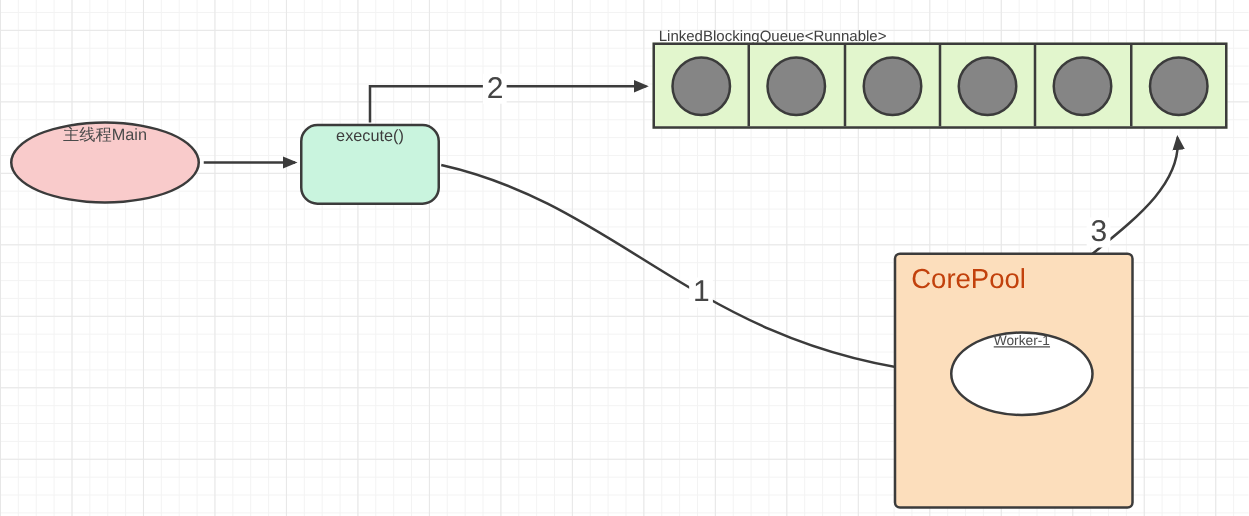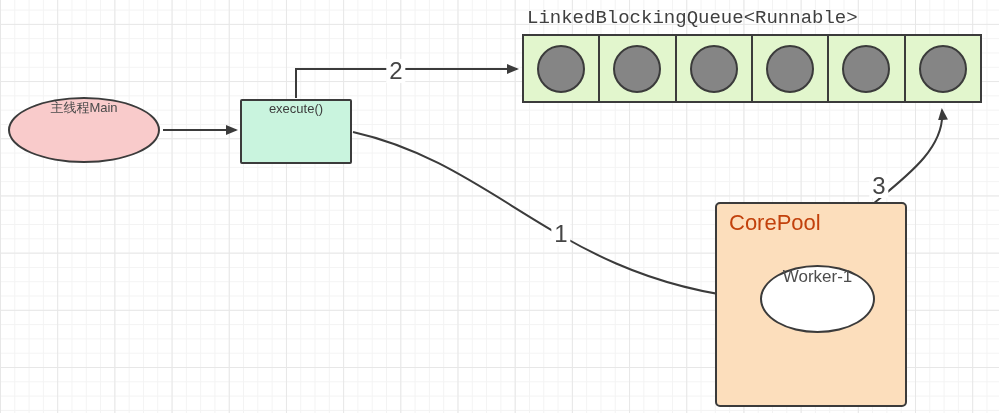"LinkedBlockingQueue<Runnable>" .queue-title { font-family: Liberation Mono, monospace -> none; font-size: 19px -> 12px; top: 7px -> 22px }
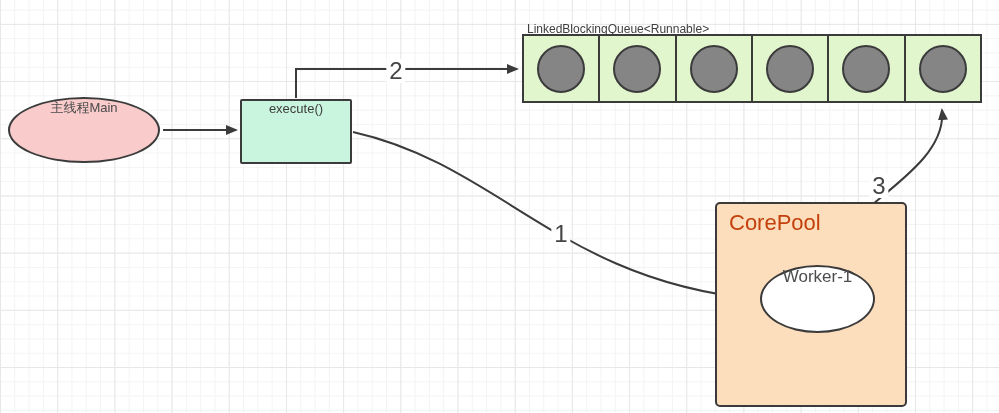"execute()" .execute-box { border-radius: 2px -> 14px }
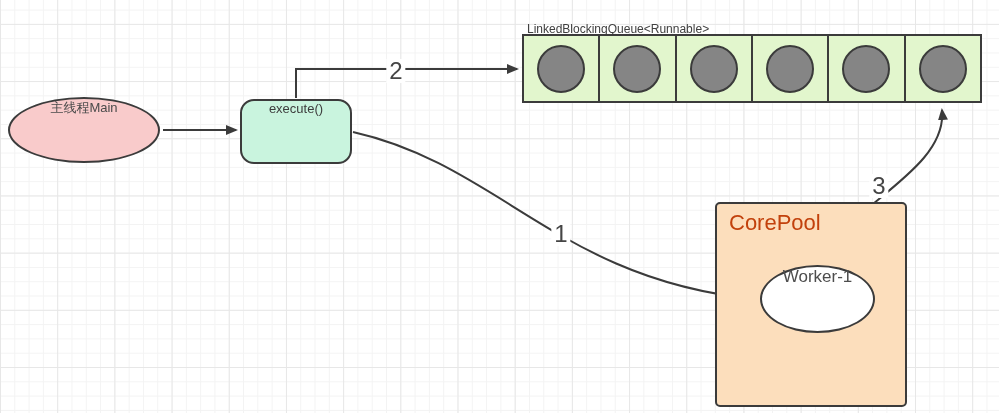"Worker-1" .worker-ellipse { font-size: 17px -> 11px; text-decoration: none -> underline }
